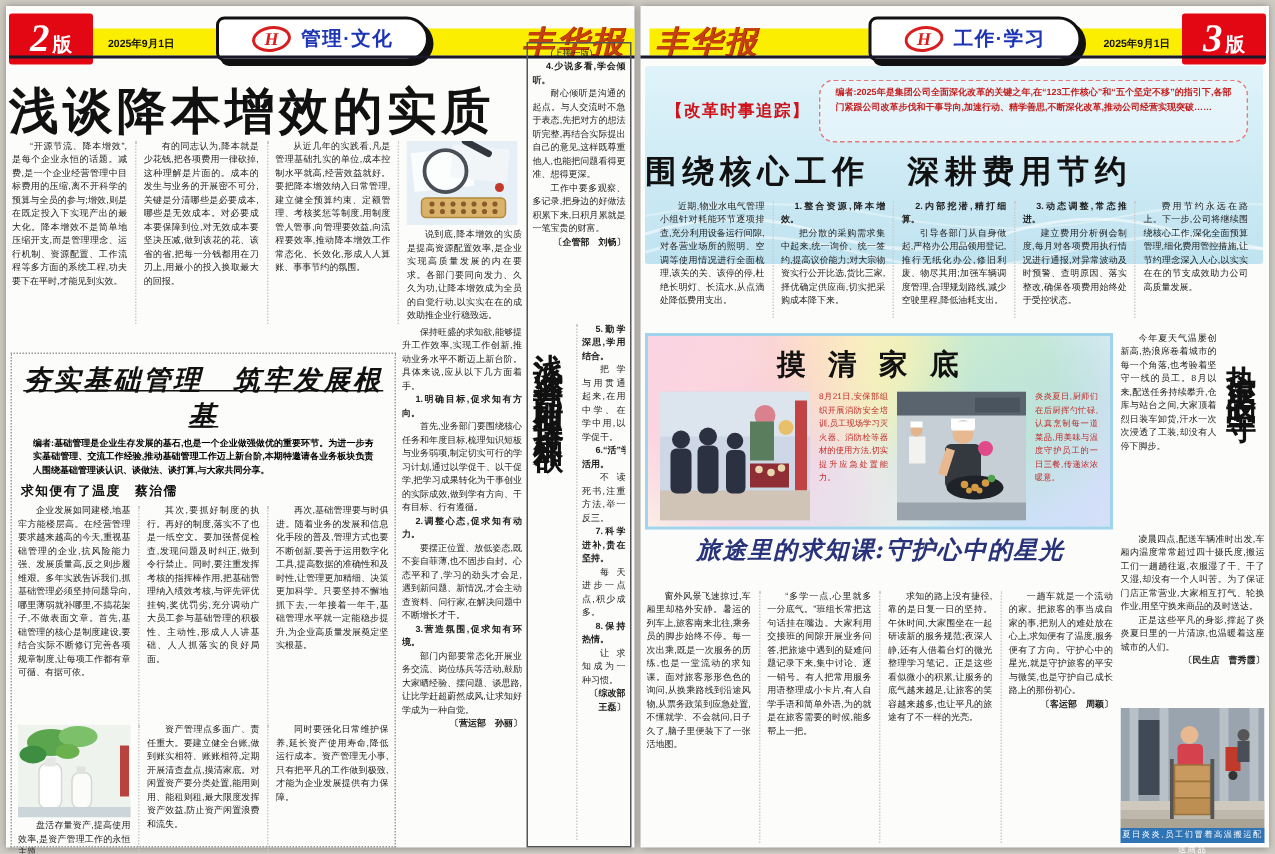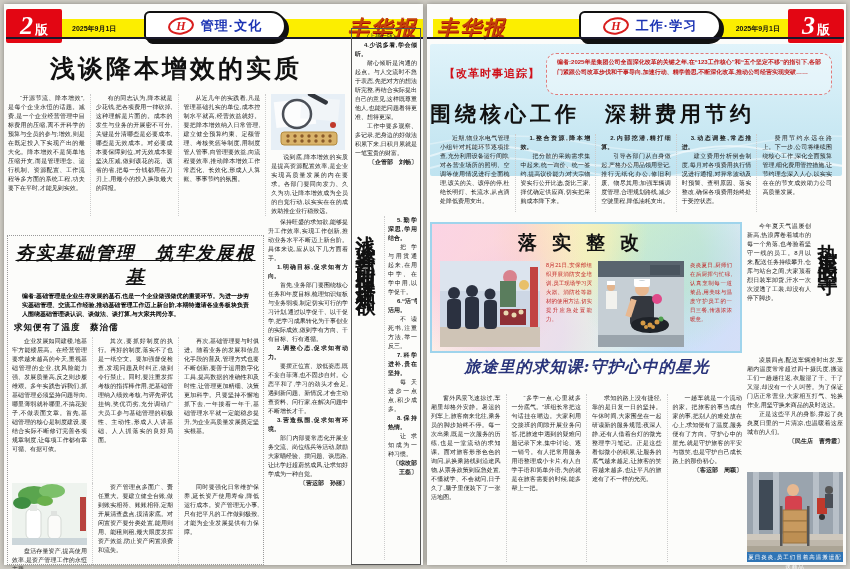"浅谈降本增效的实质" div.h-hei { font-size: 25px -> 33px; text-align: center -> left }
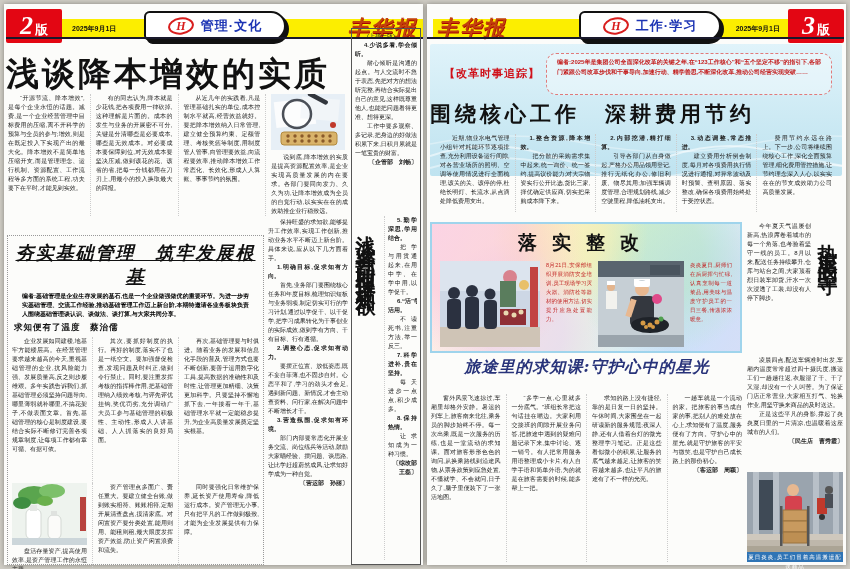"落实整改" div.moments-title { text: 落实整改 -> 摸清家底 }
